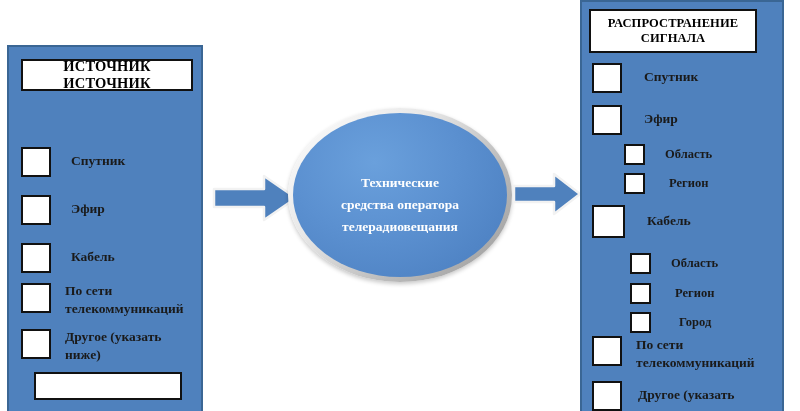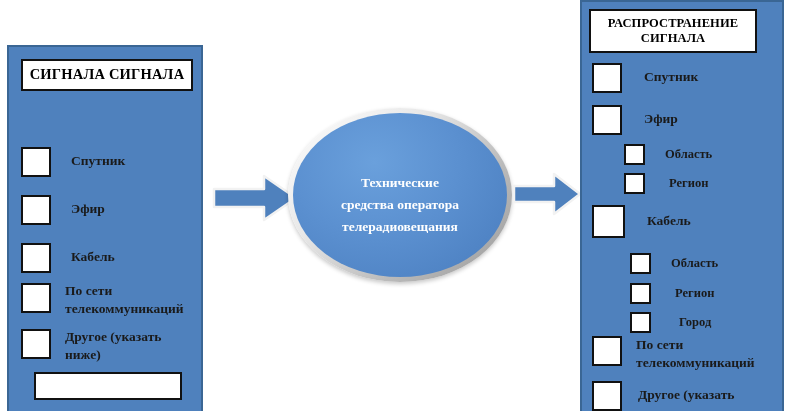"СИГНАЛА СИГНАЛА" div.title-box { text: СИГНАЛА СИГНАЛА -> ИСТОЧНИК ИСТОЧНИК }
